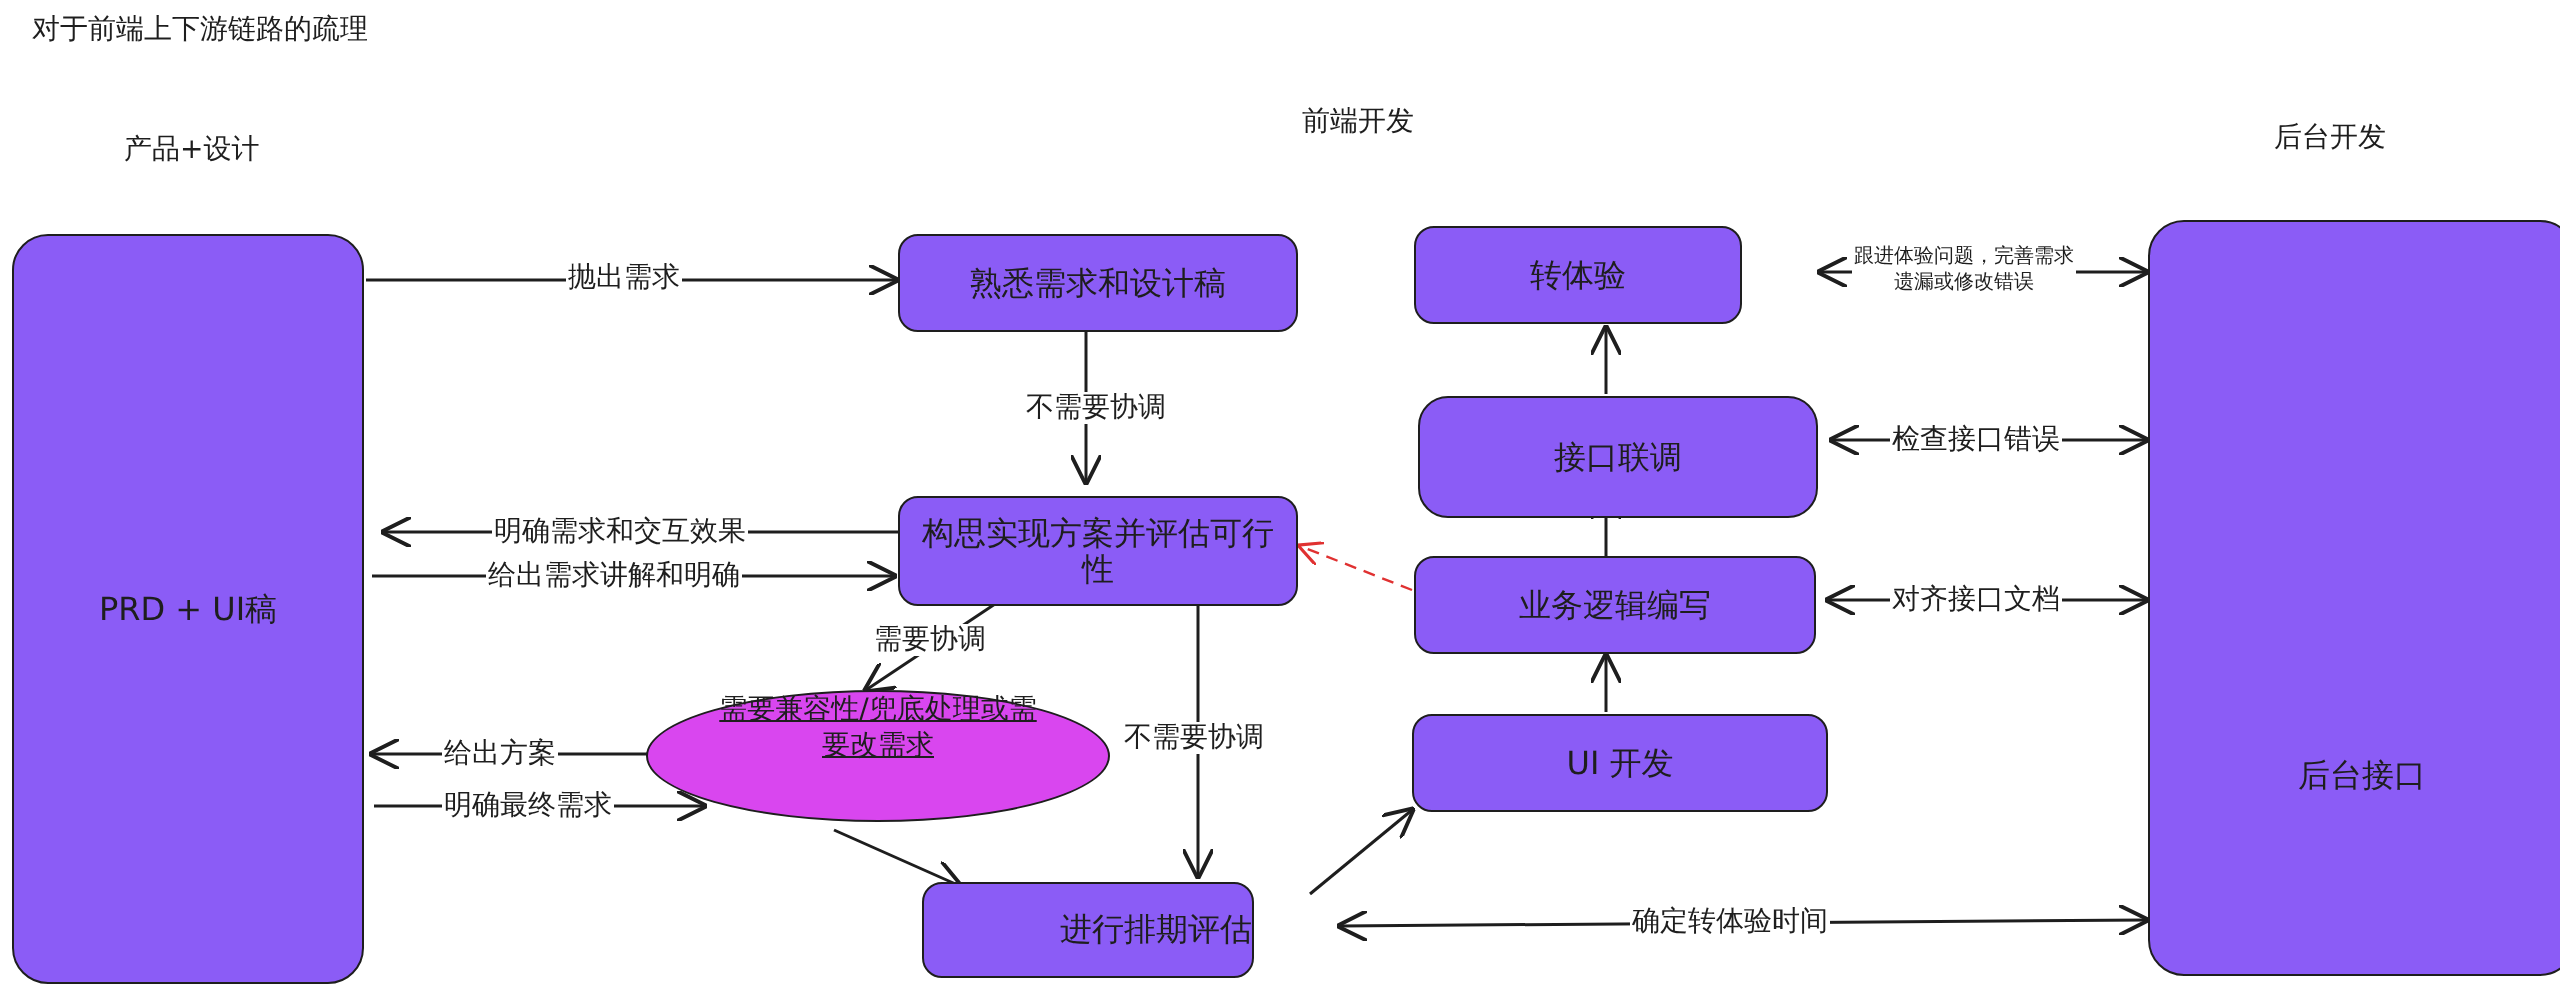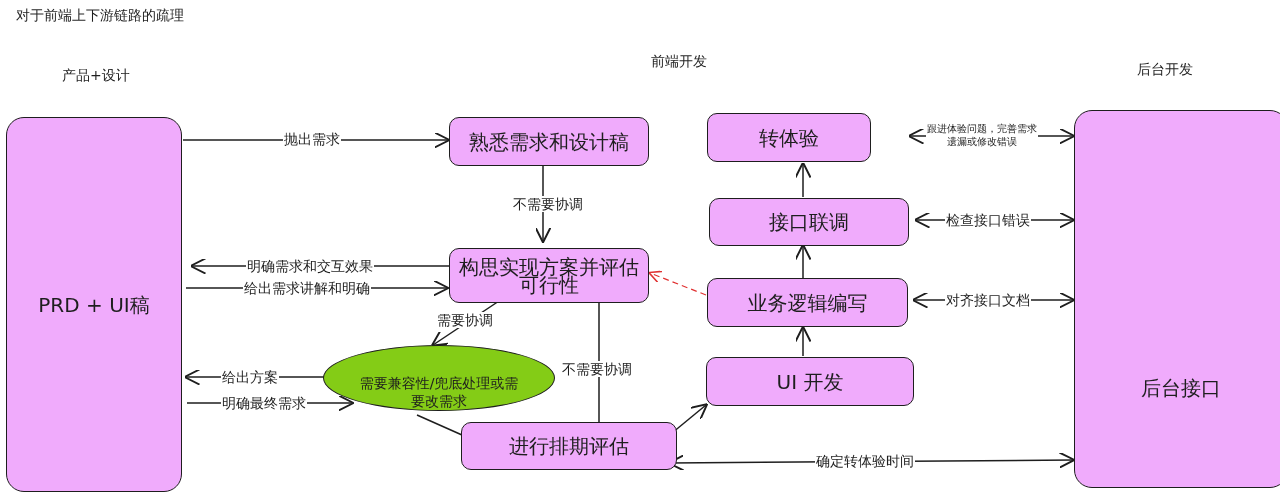"熟悉需求和设计稿" .box { background: #f0abfc -> #8b5cf6; font-size: 20px -> 16px }
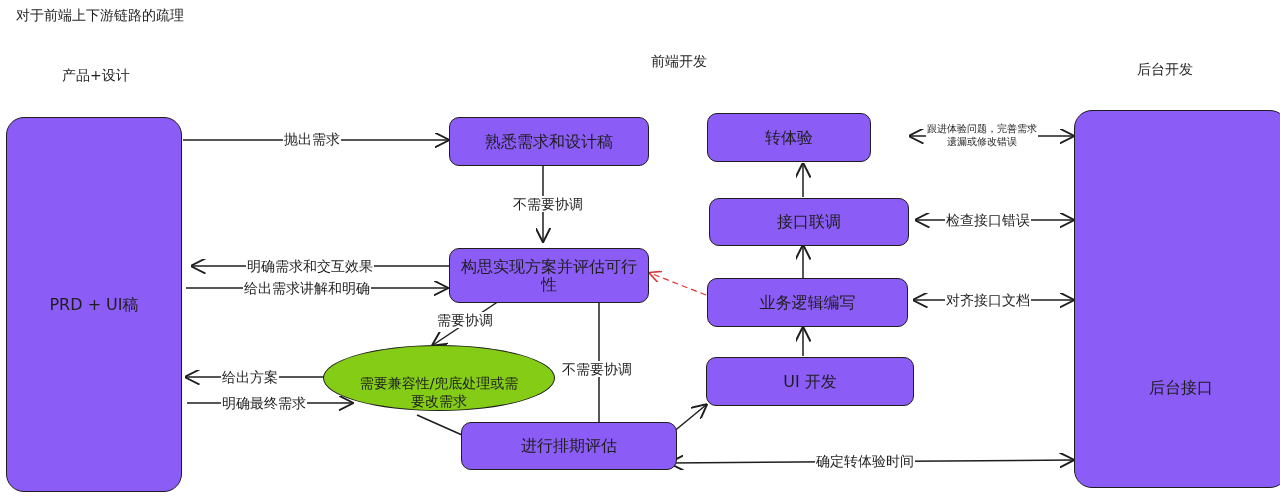"接口联调" div.box { border-radius: none -> 15px; height: 48px -> 61px }
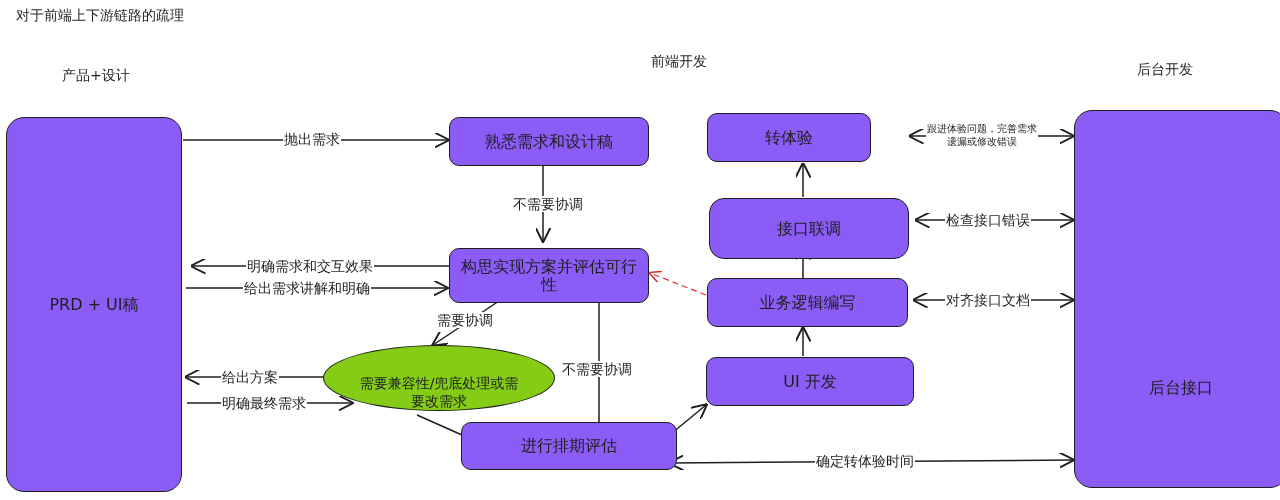"需要兼容性/兜底处理或需要改需求" .ellipse { align-items: flex-end -> flex-start; background: #84cc16 -> #d946ef; text-decoration: none -> underline }
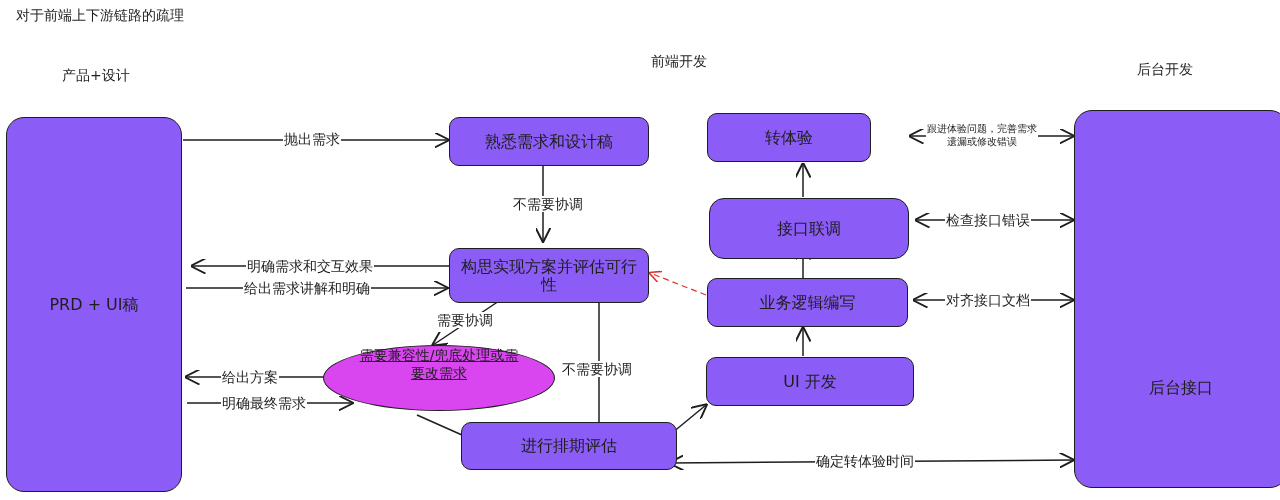"进行排期评估" div.box { justify-content: none -> flex-end; top: 422px -> 441px; width: 216px -> 166px }
